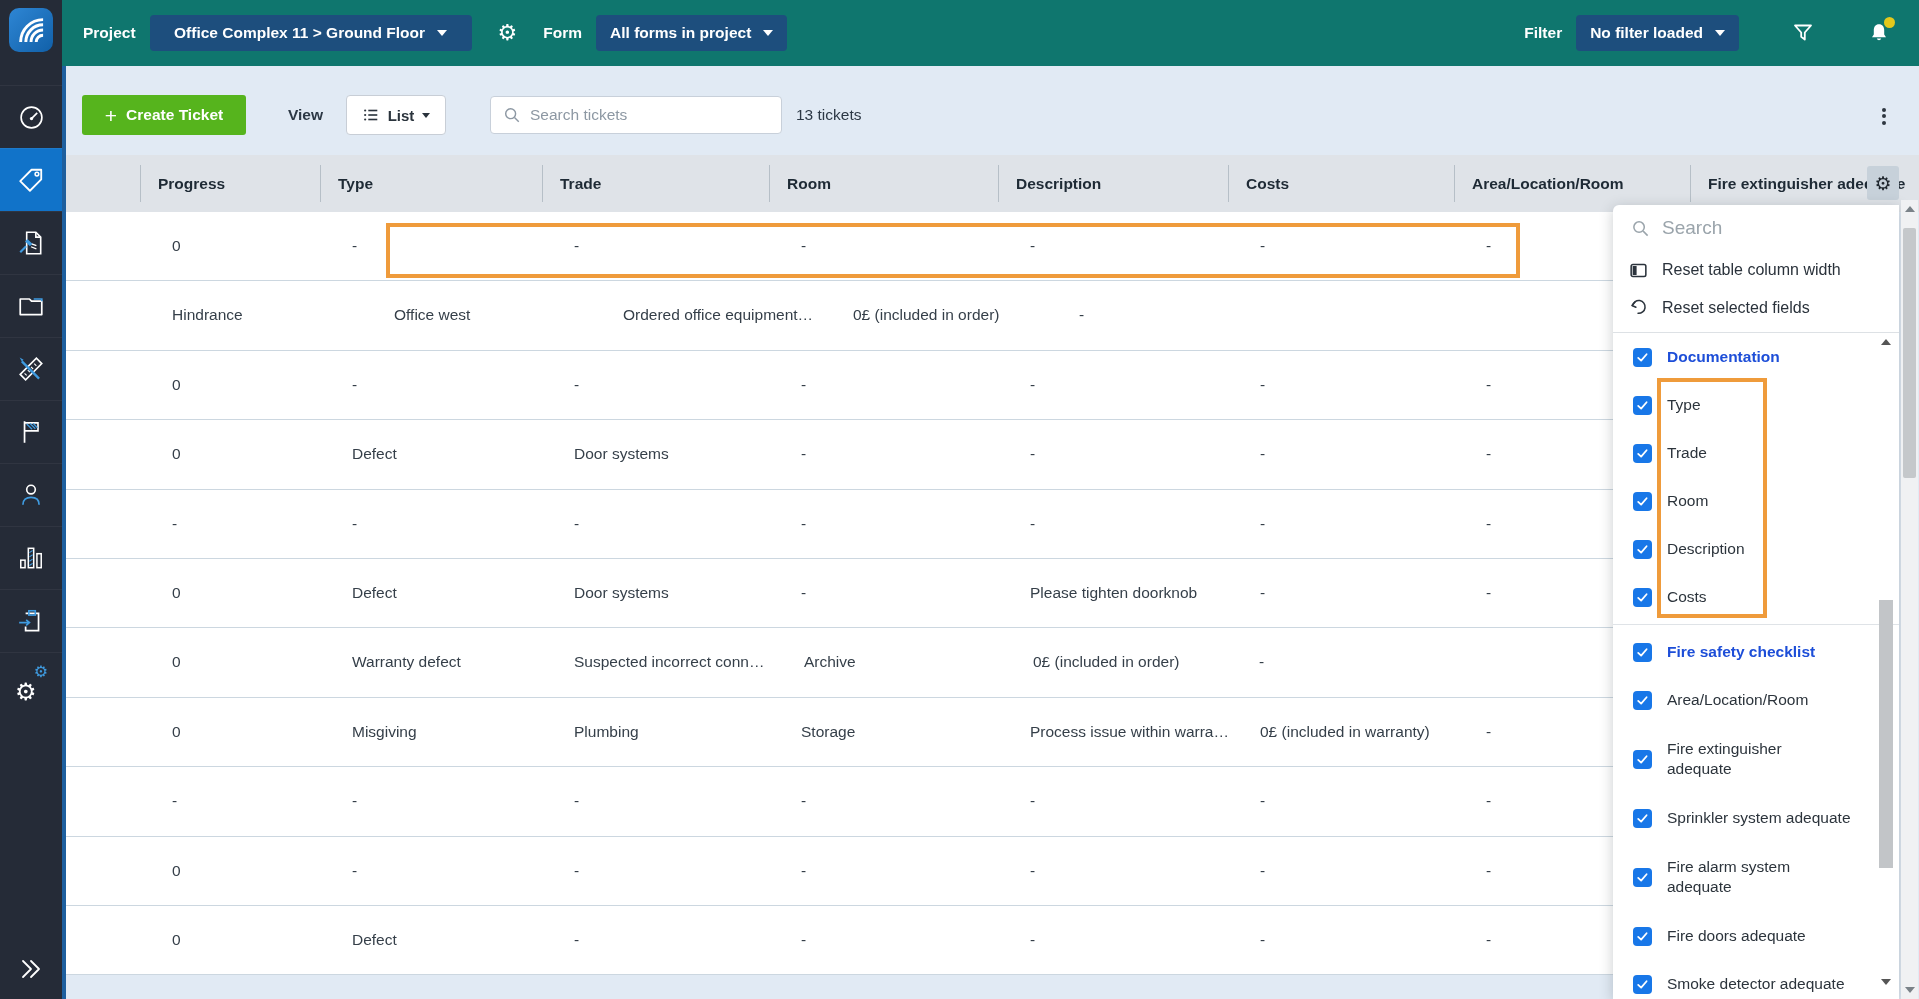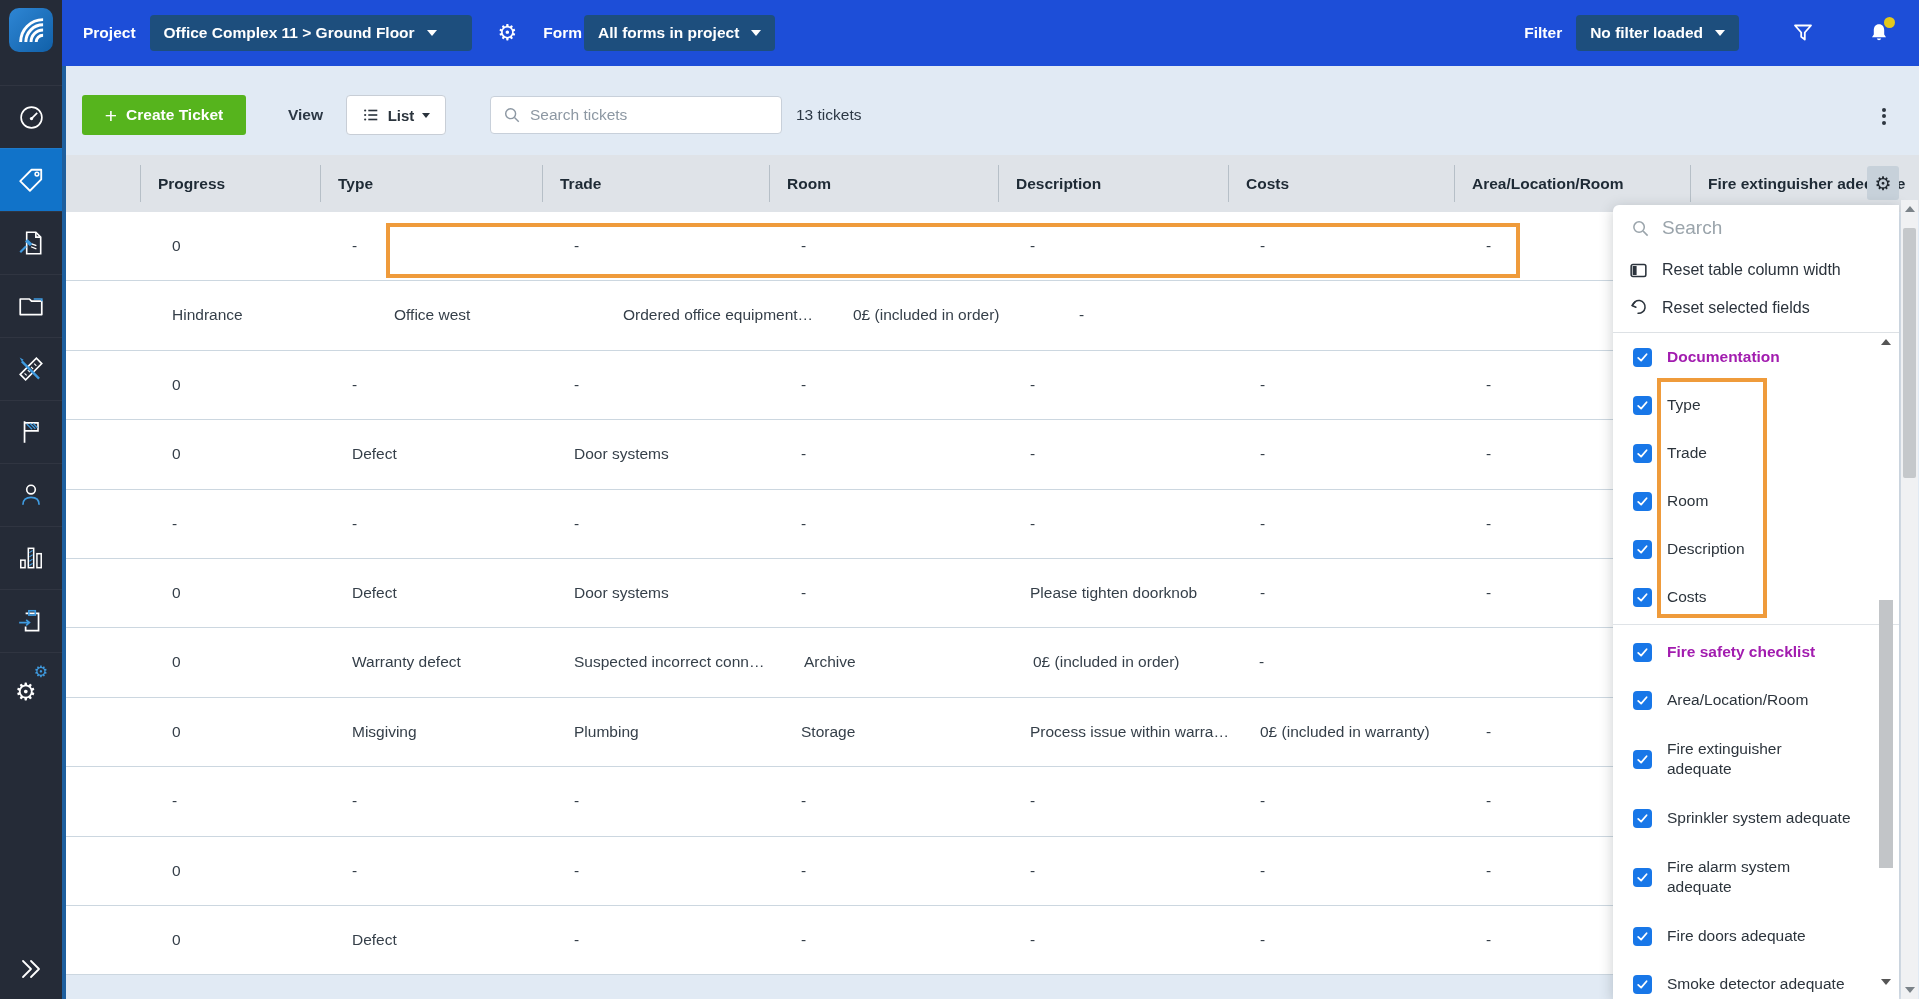"Project" #topbar { background: #1d4ed8 -> #0f766e }
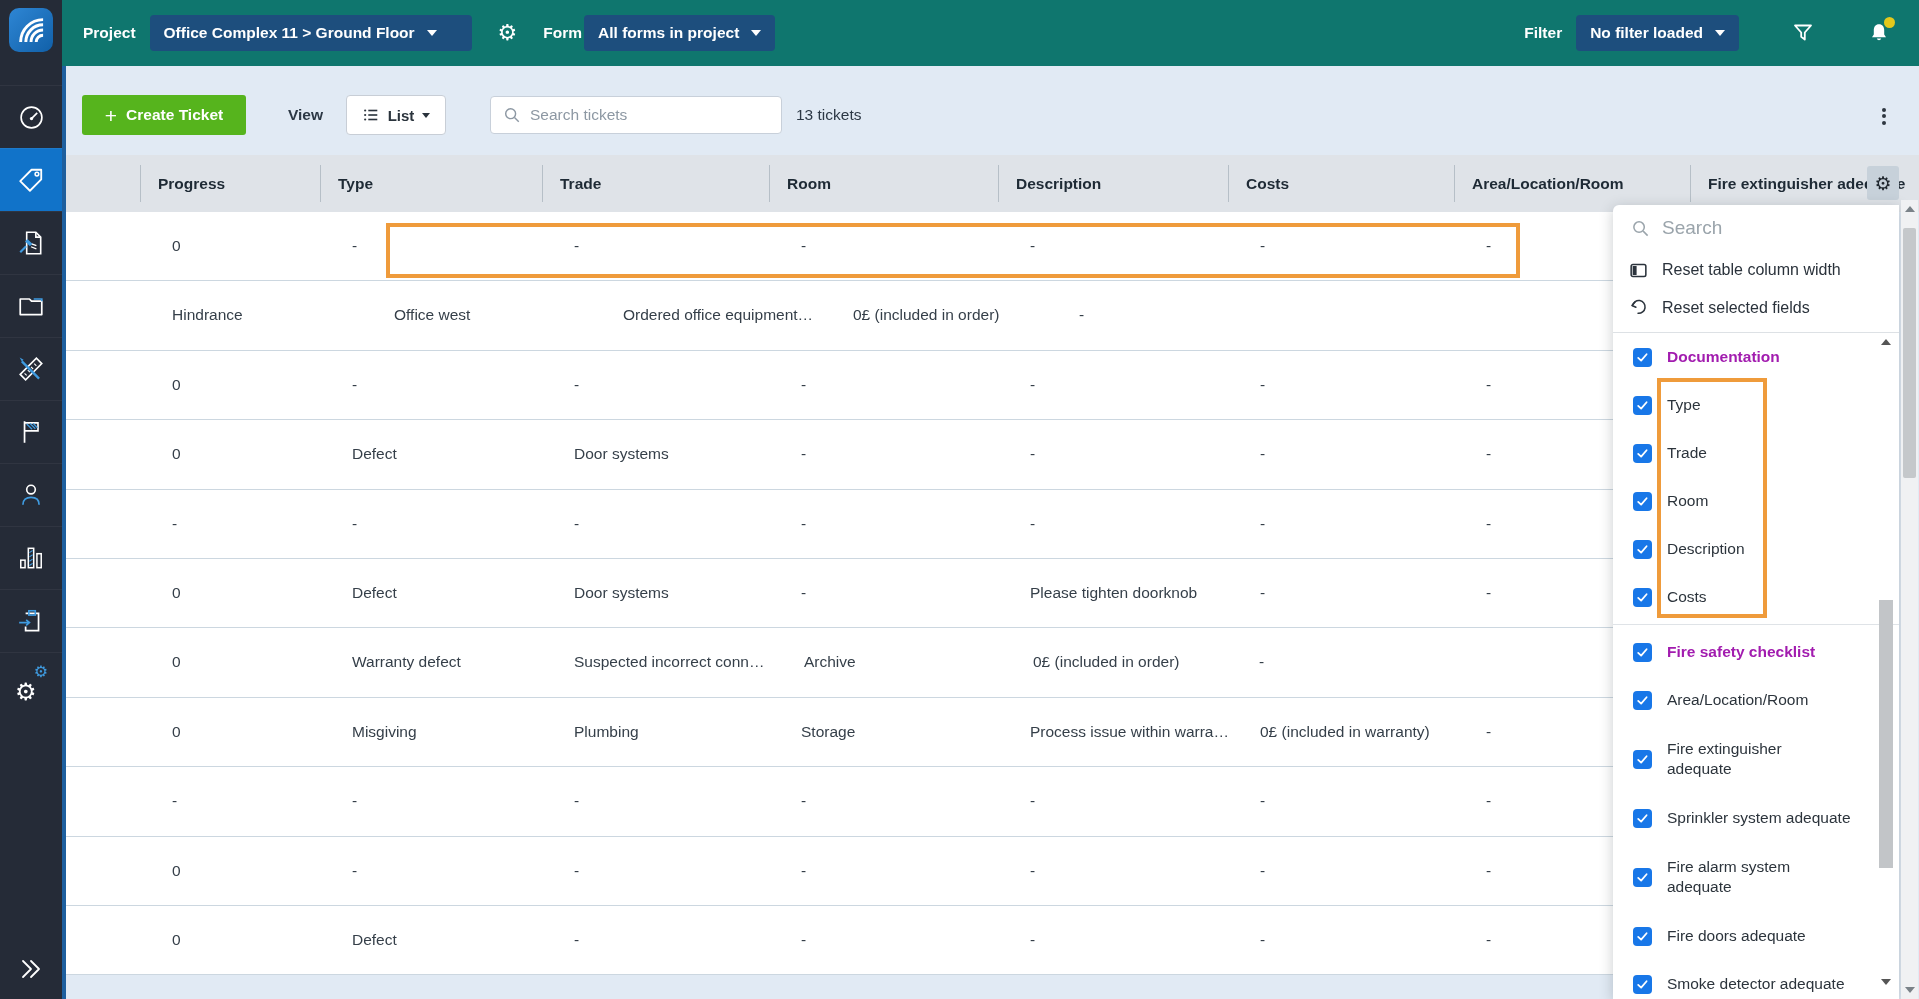"Office Complex 11 > Ground" #project-pill { justify-content: flex-start -> center }
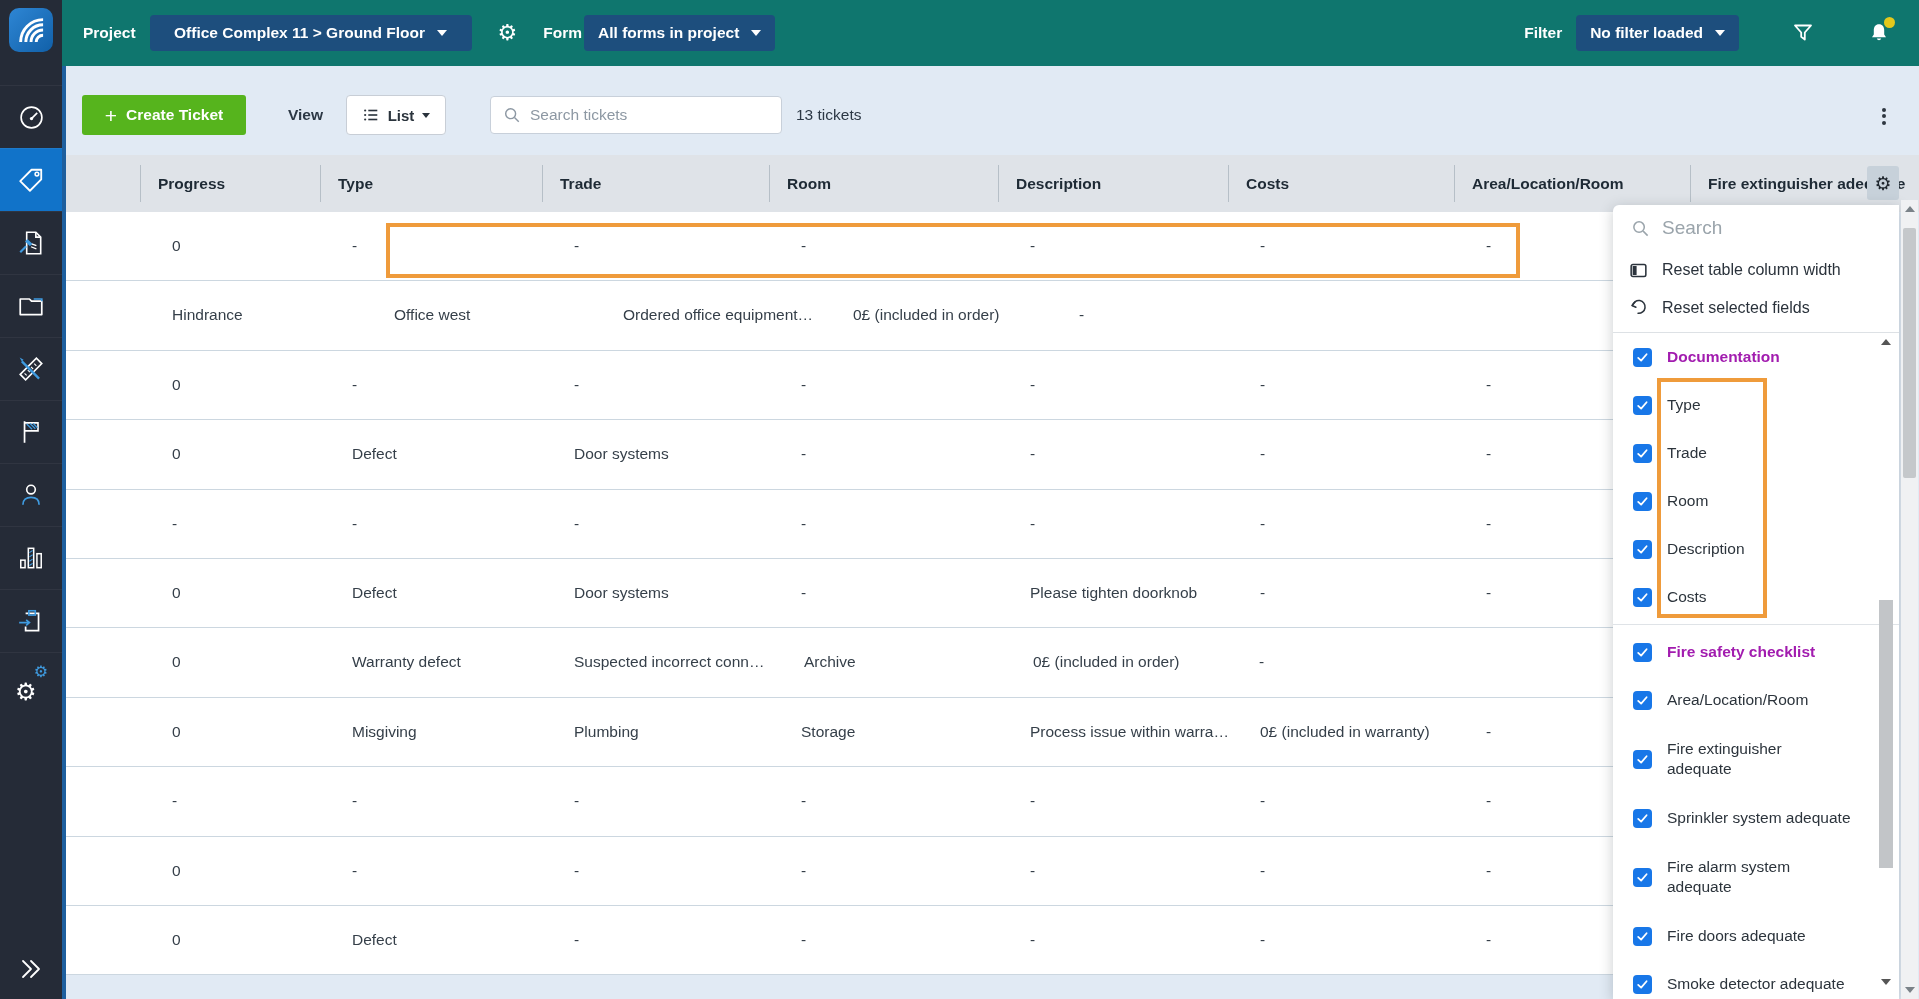"All forms in project" #form-pill { margin-left: 2px -> 14px }
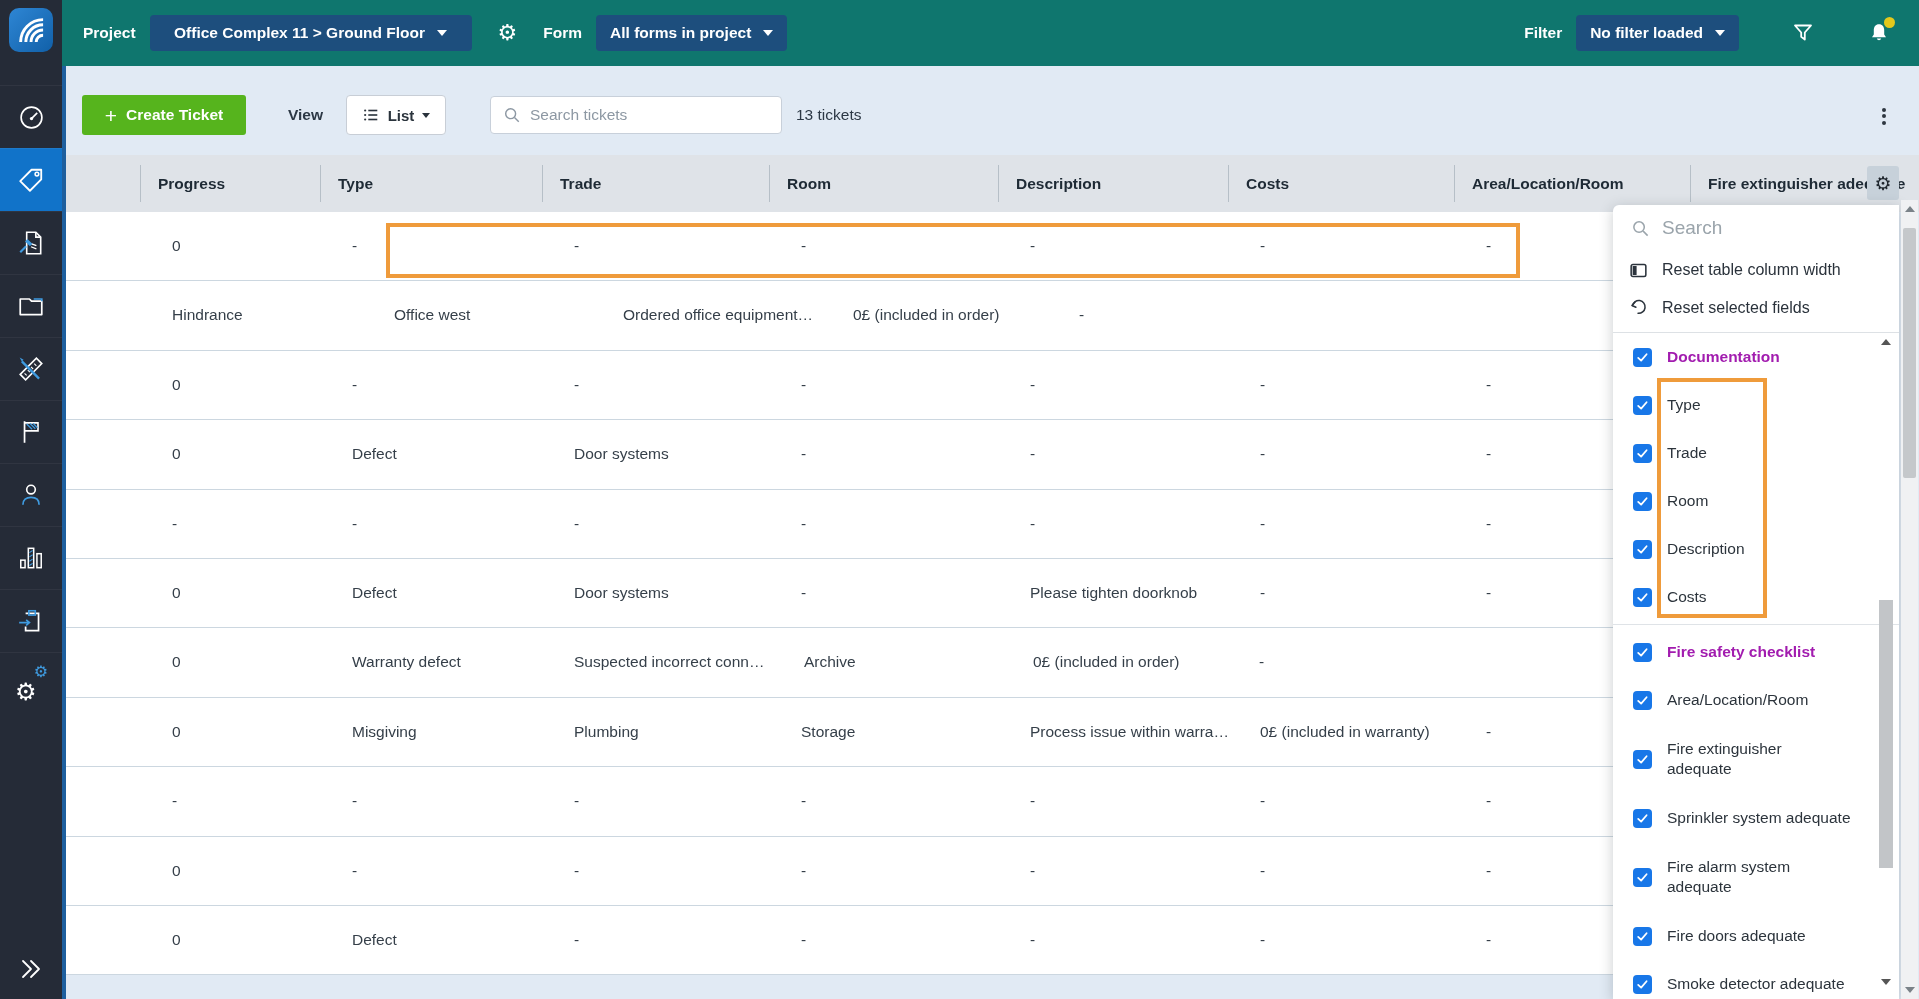"Documentation" .cm-item.group .cm-label { color: #a21caf -> #1d4ed8 }
